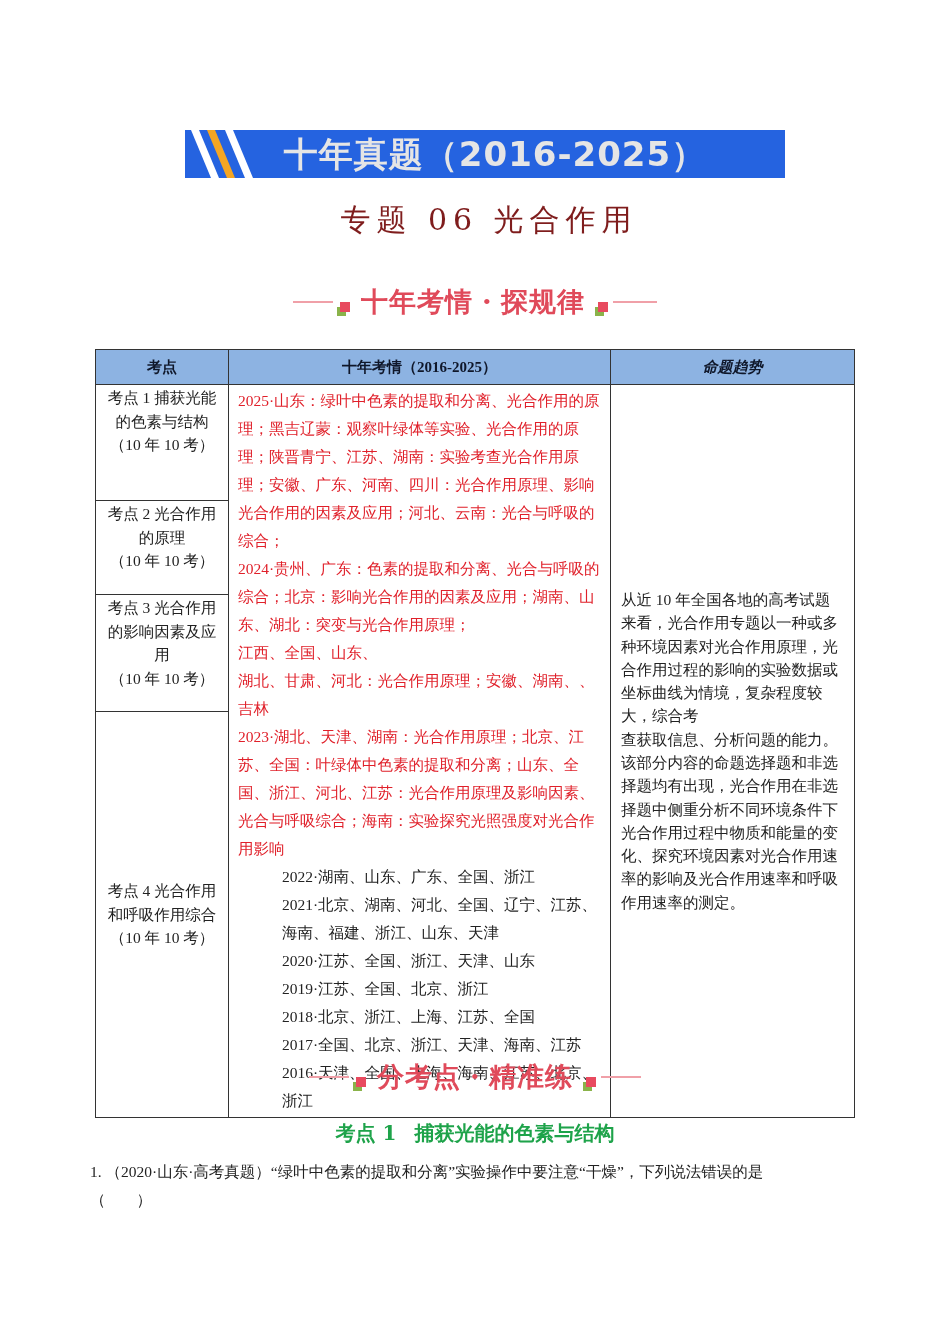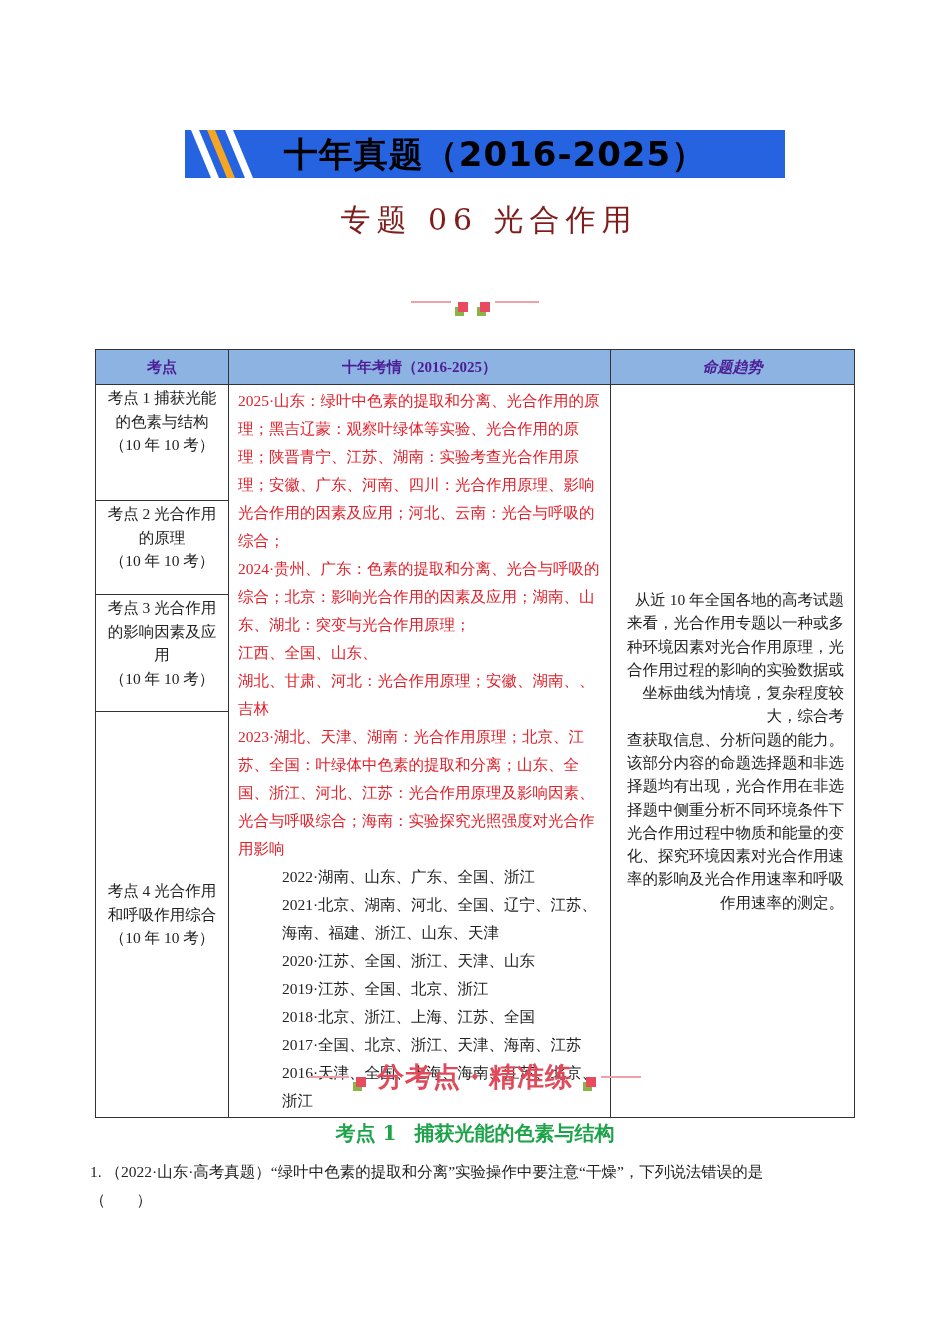"十年真题（2016-2025）" .banner-title { color: #000000 -> #e5e5e5 }
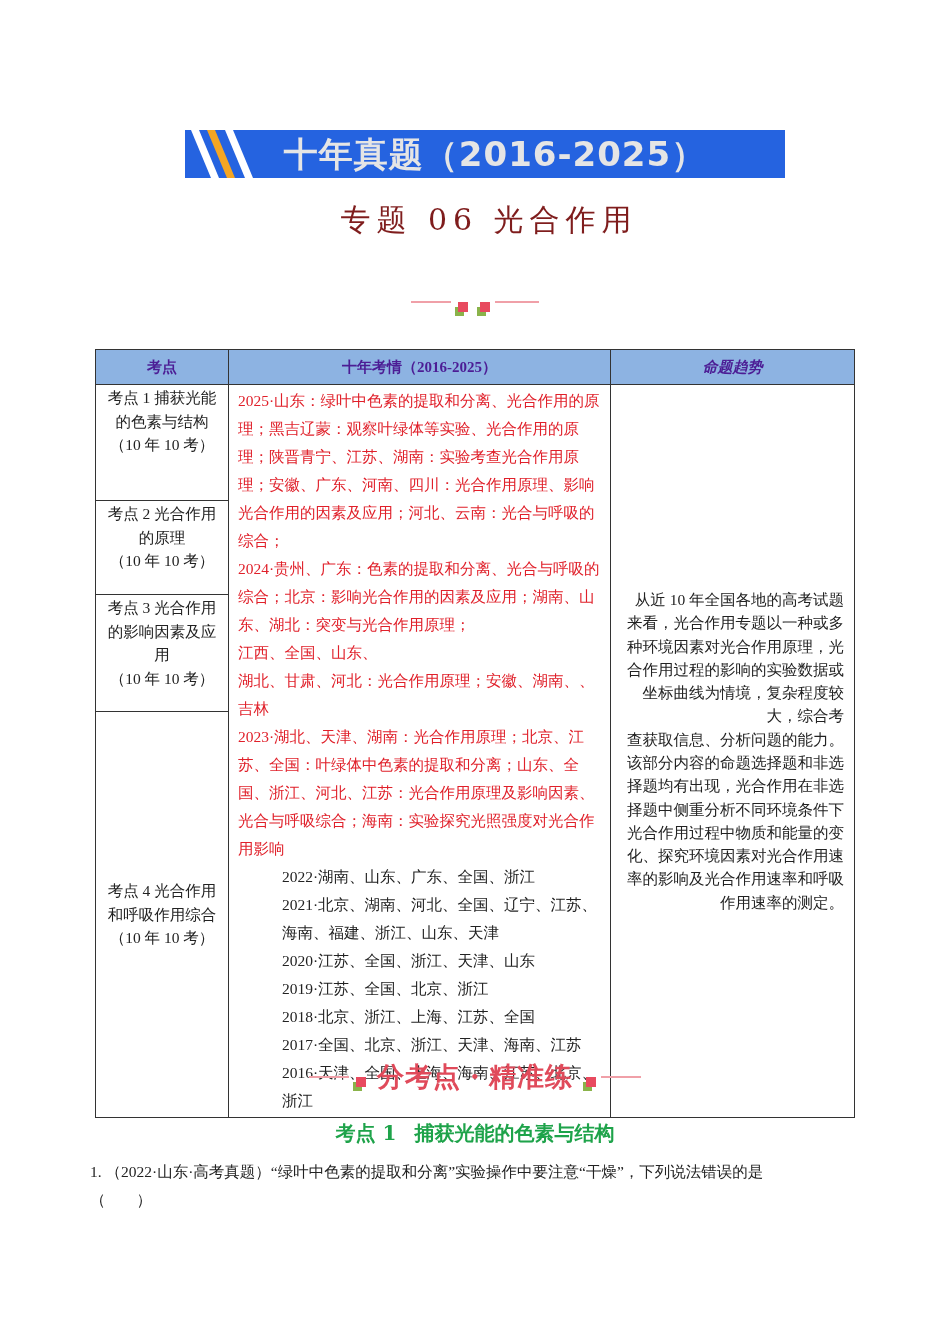"十年考情・探规律" span.txt { html: none -> <span>十年考情・探规律</span> }
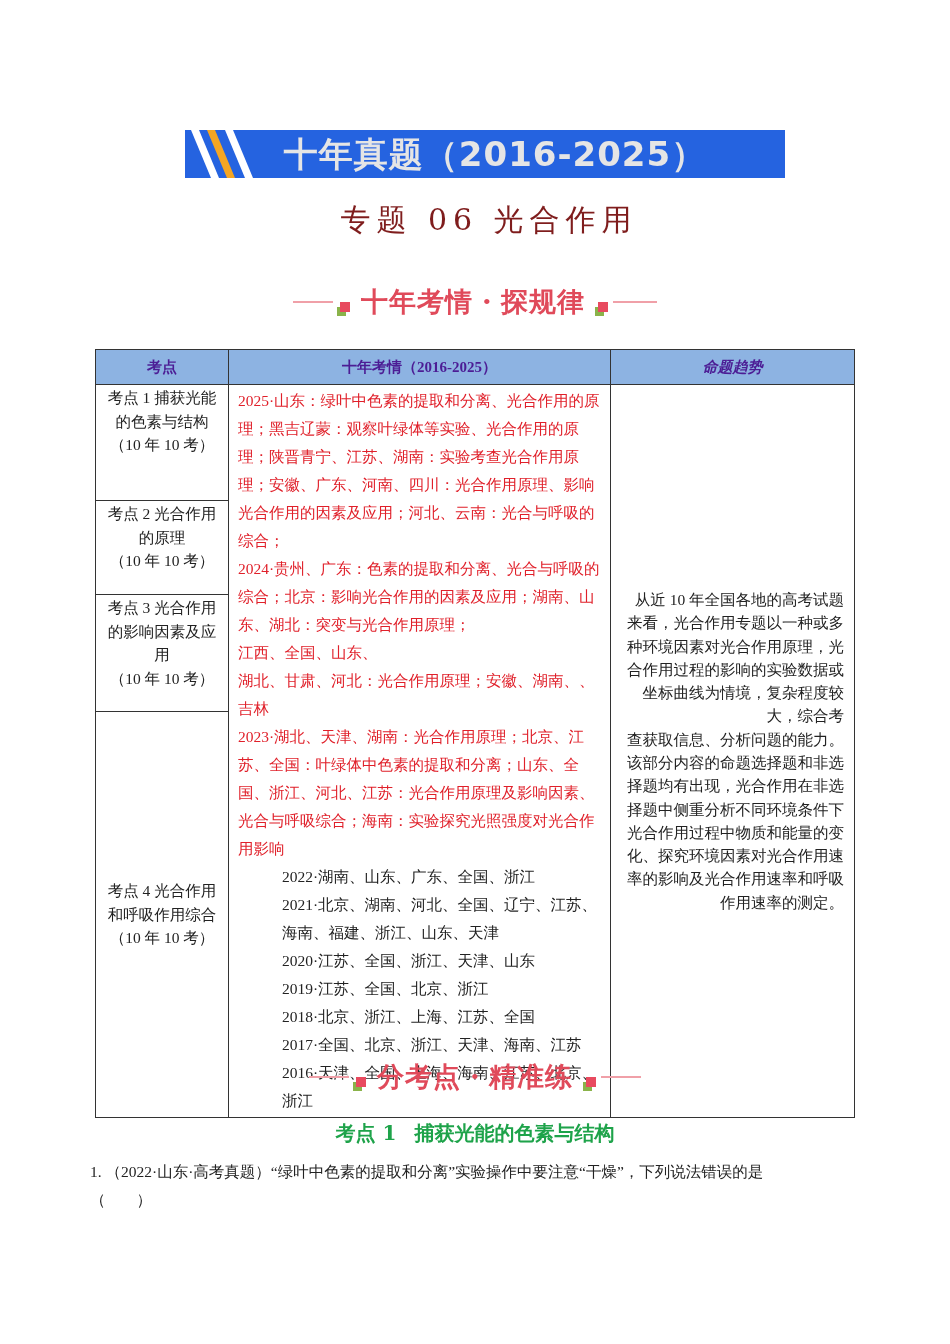"考点" table.exam th { color: #4c1d95 -> #0f172a }
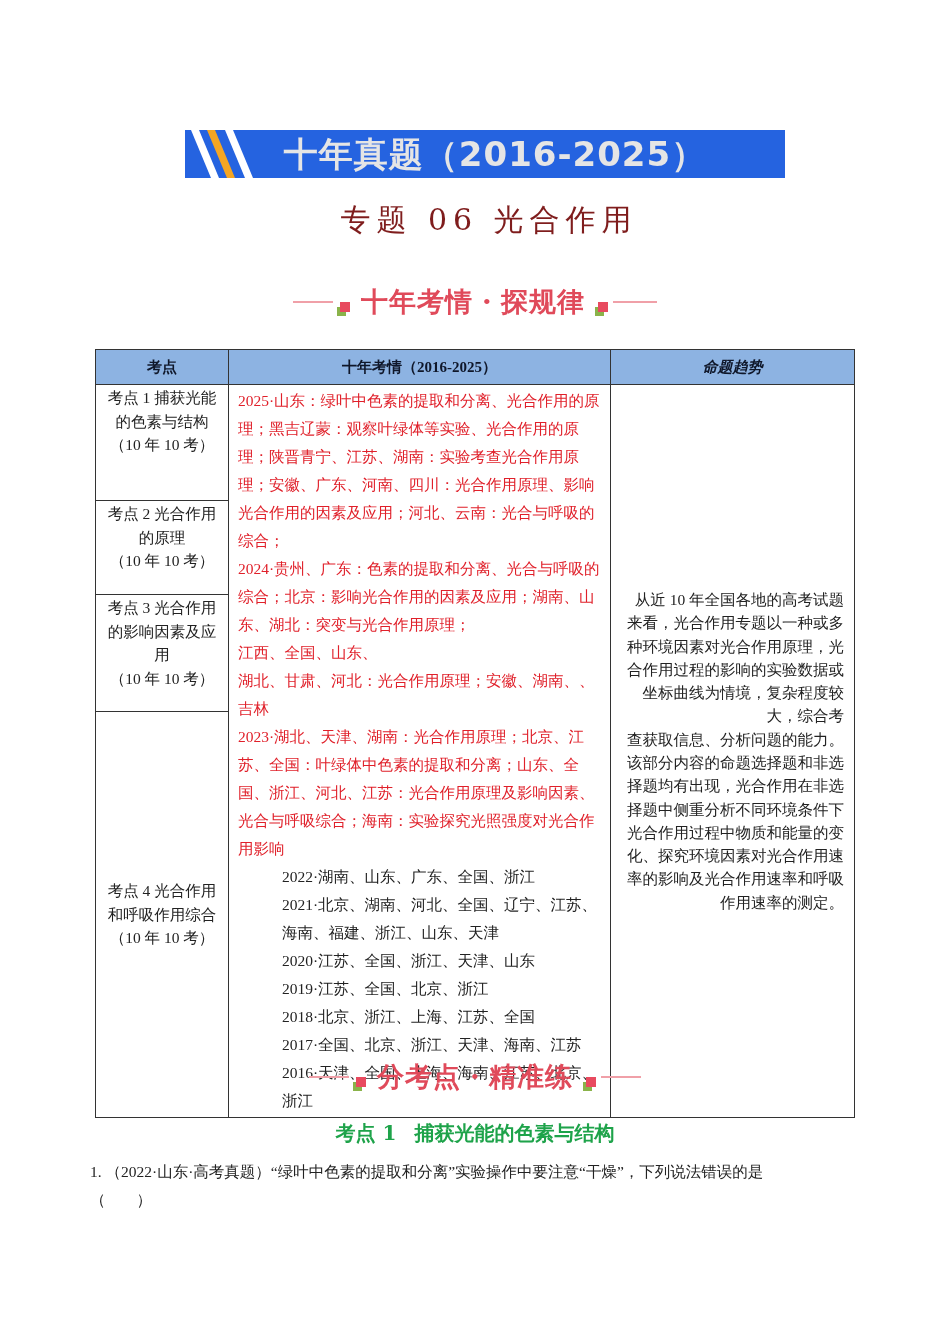"从近 10" .trend-cell { text-align: right -> none }
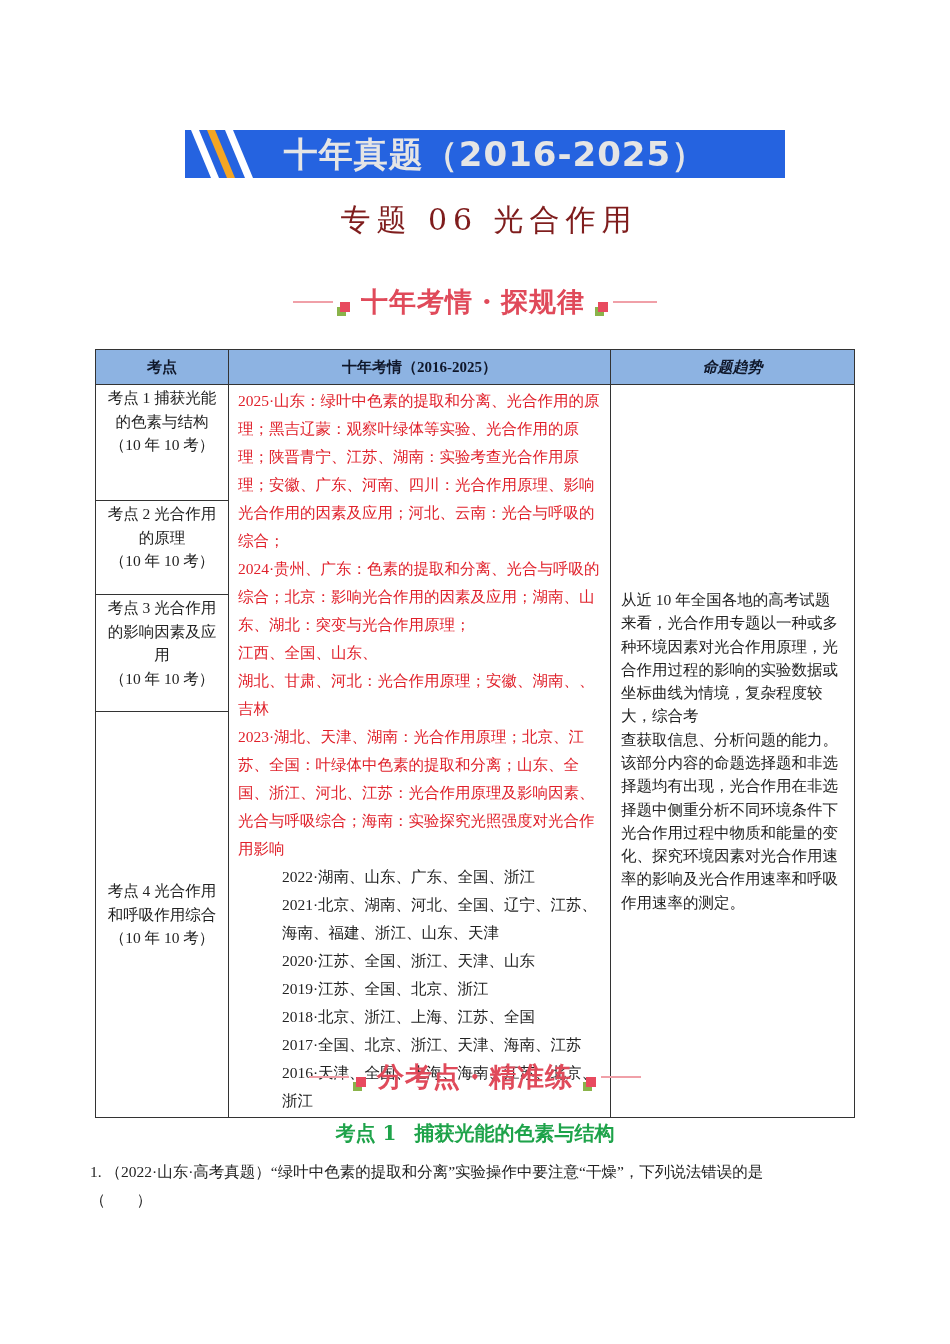"（2022·山东·高考真题）" span { text: 2022 -> 2020 }
